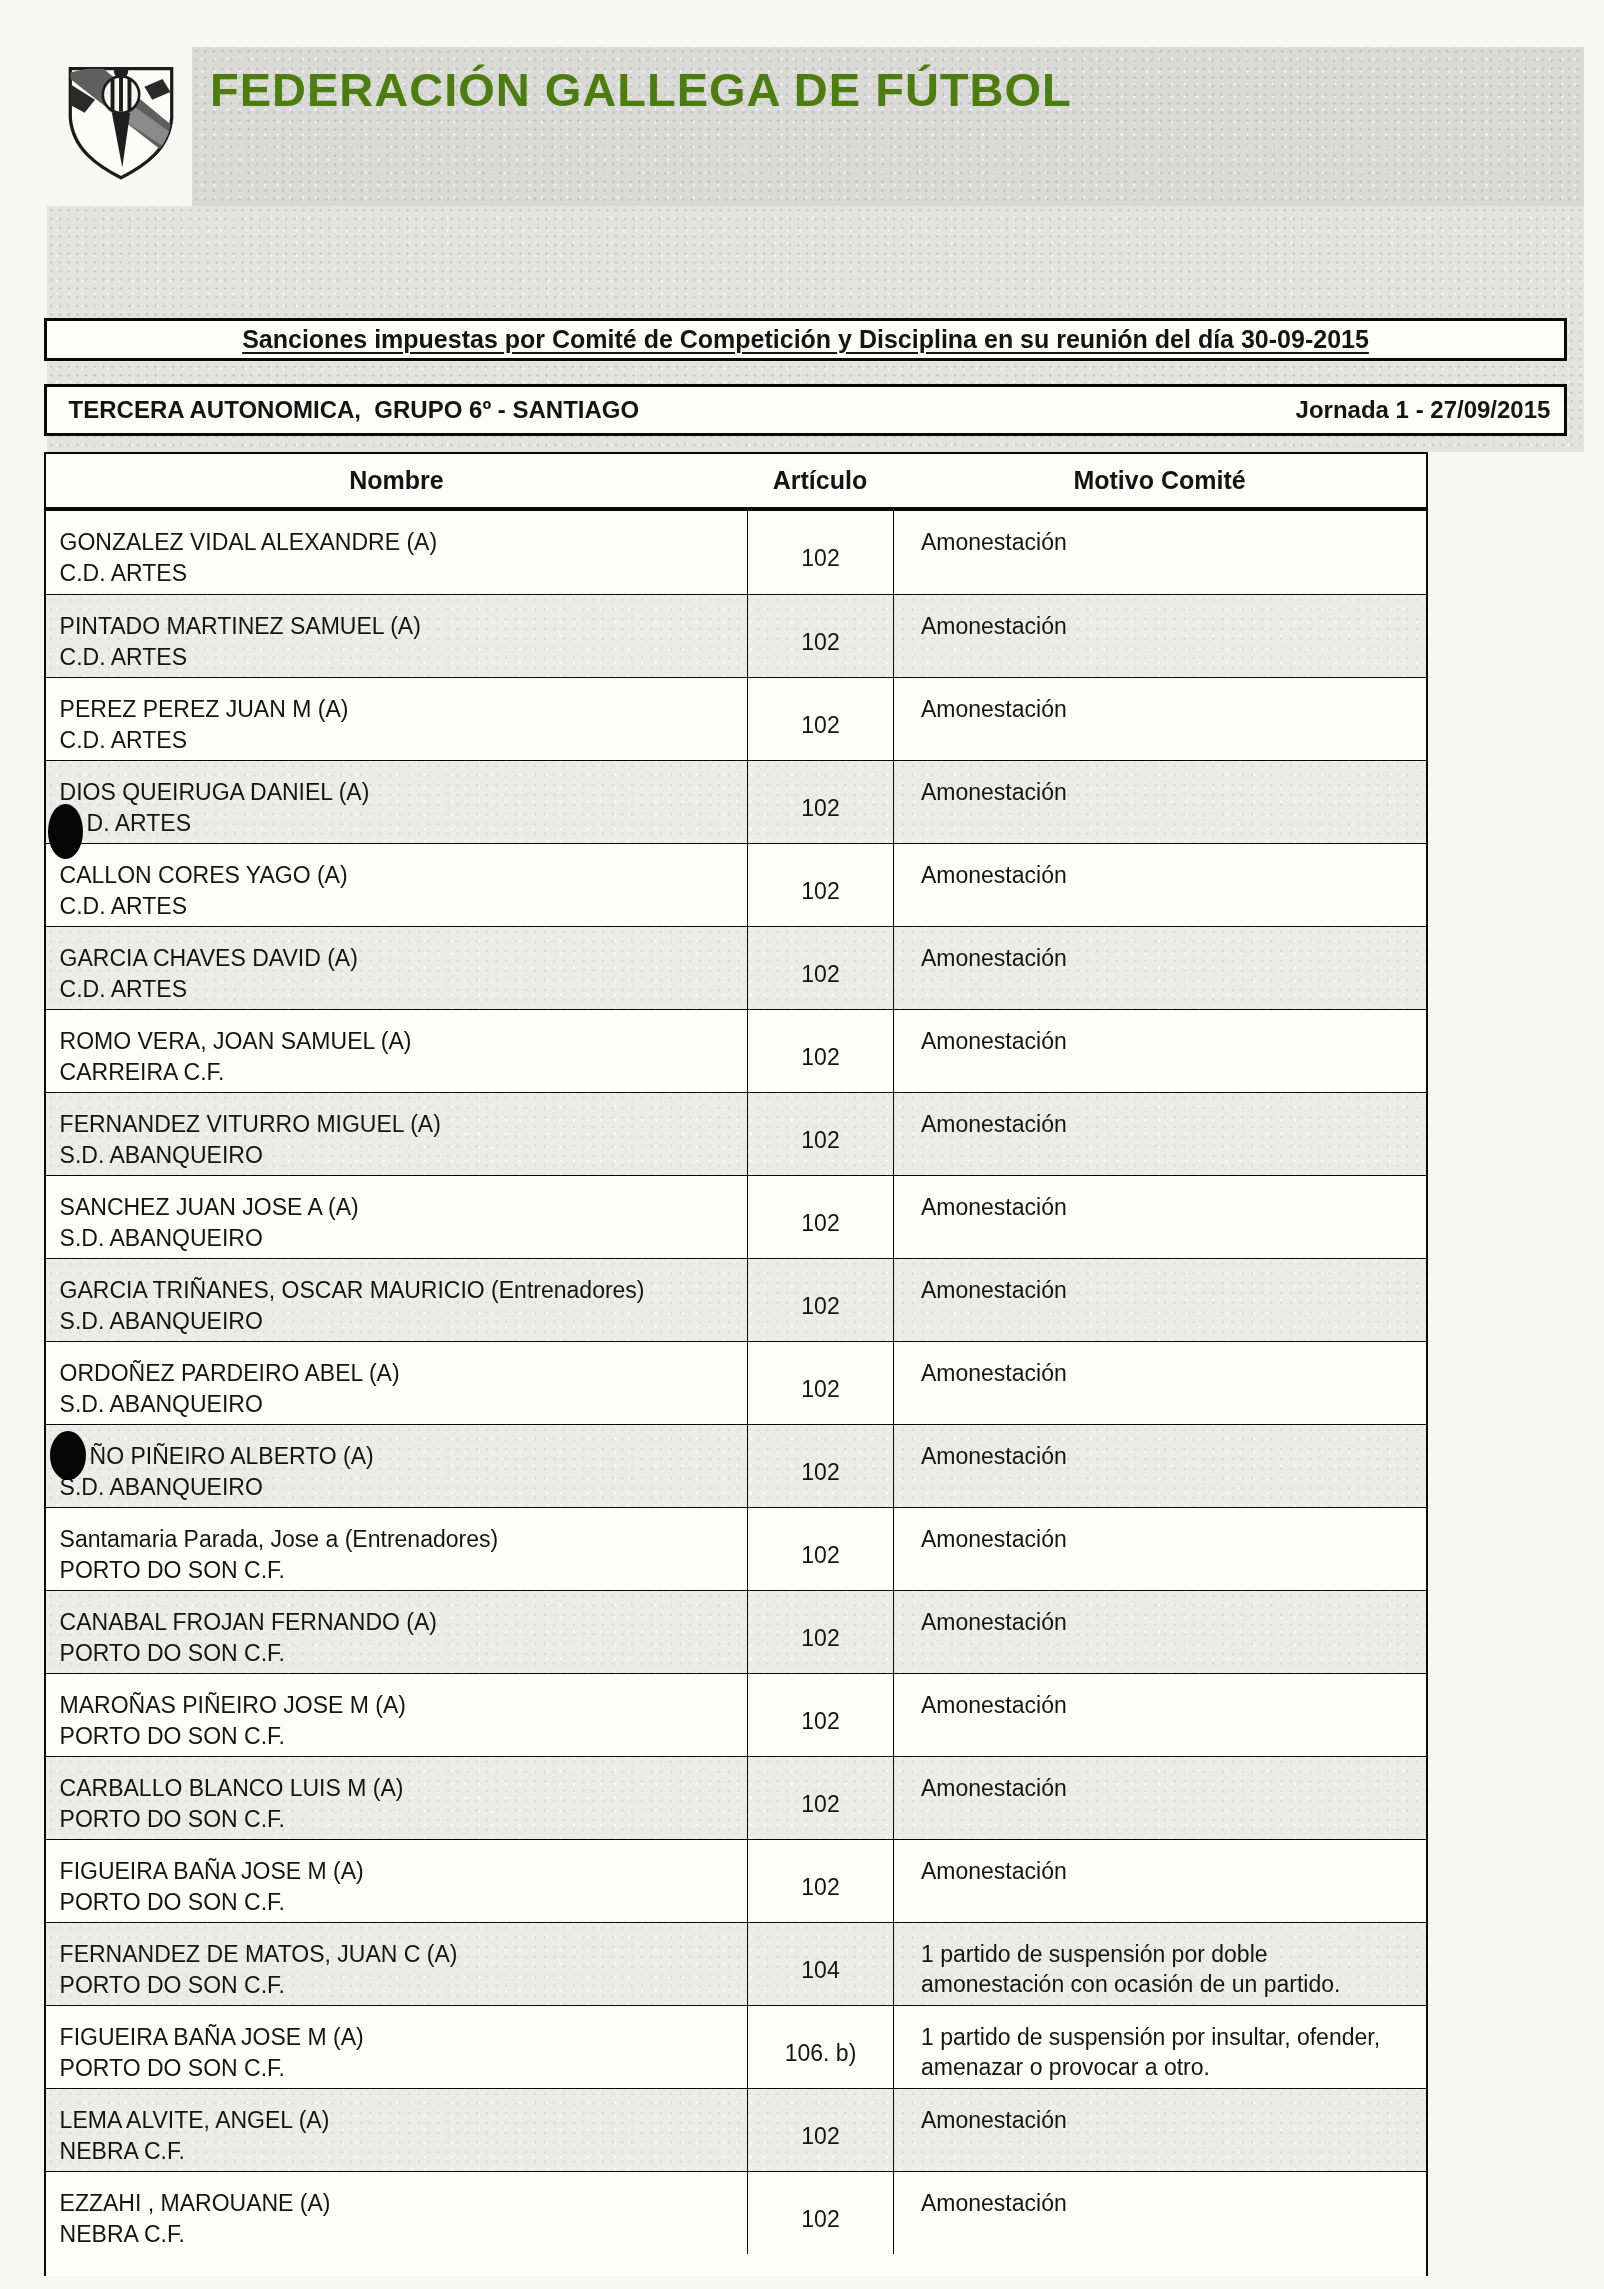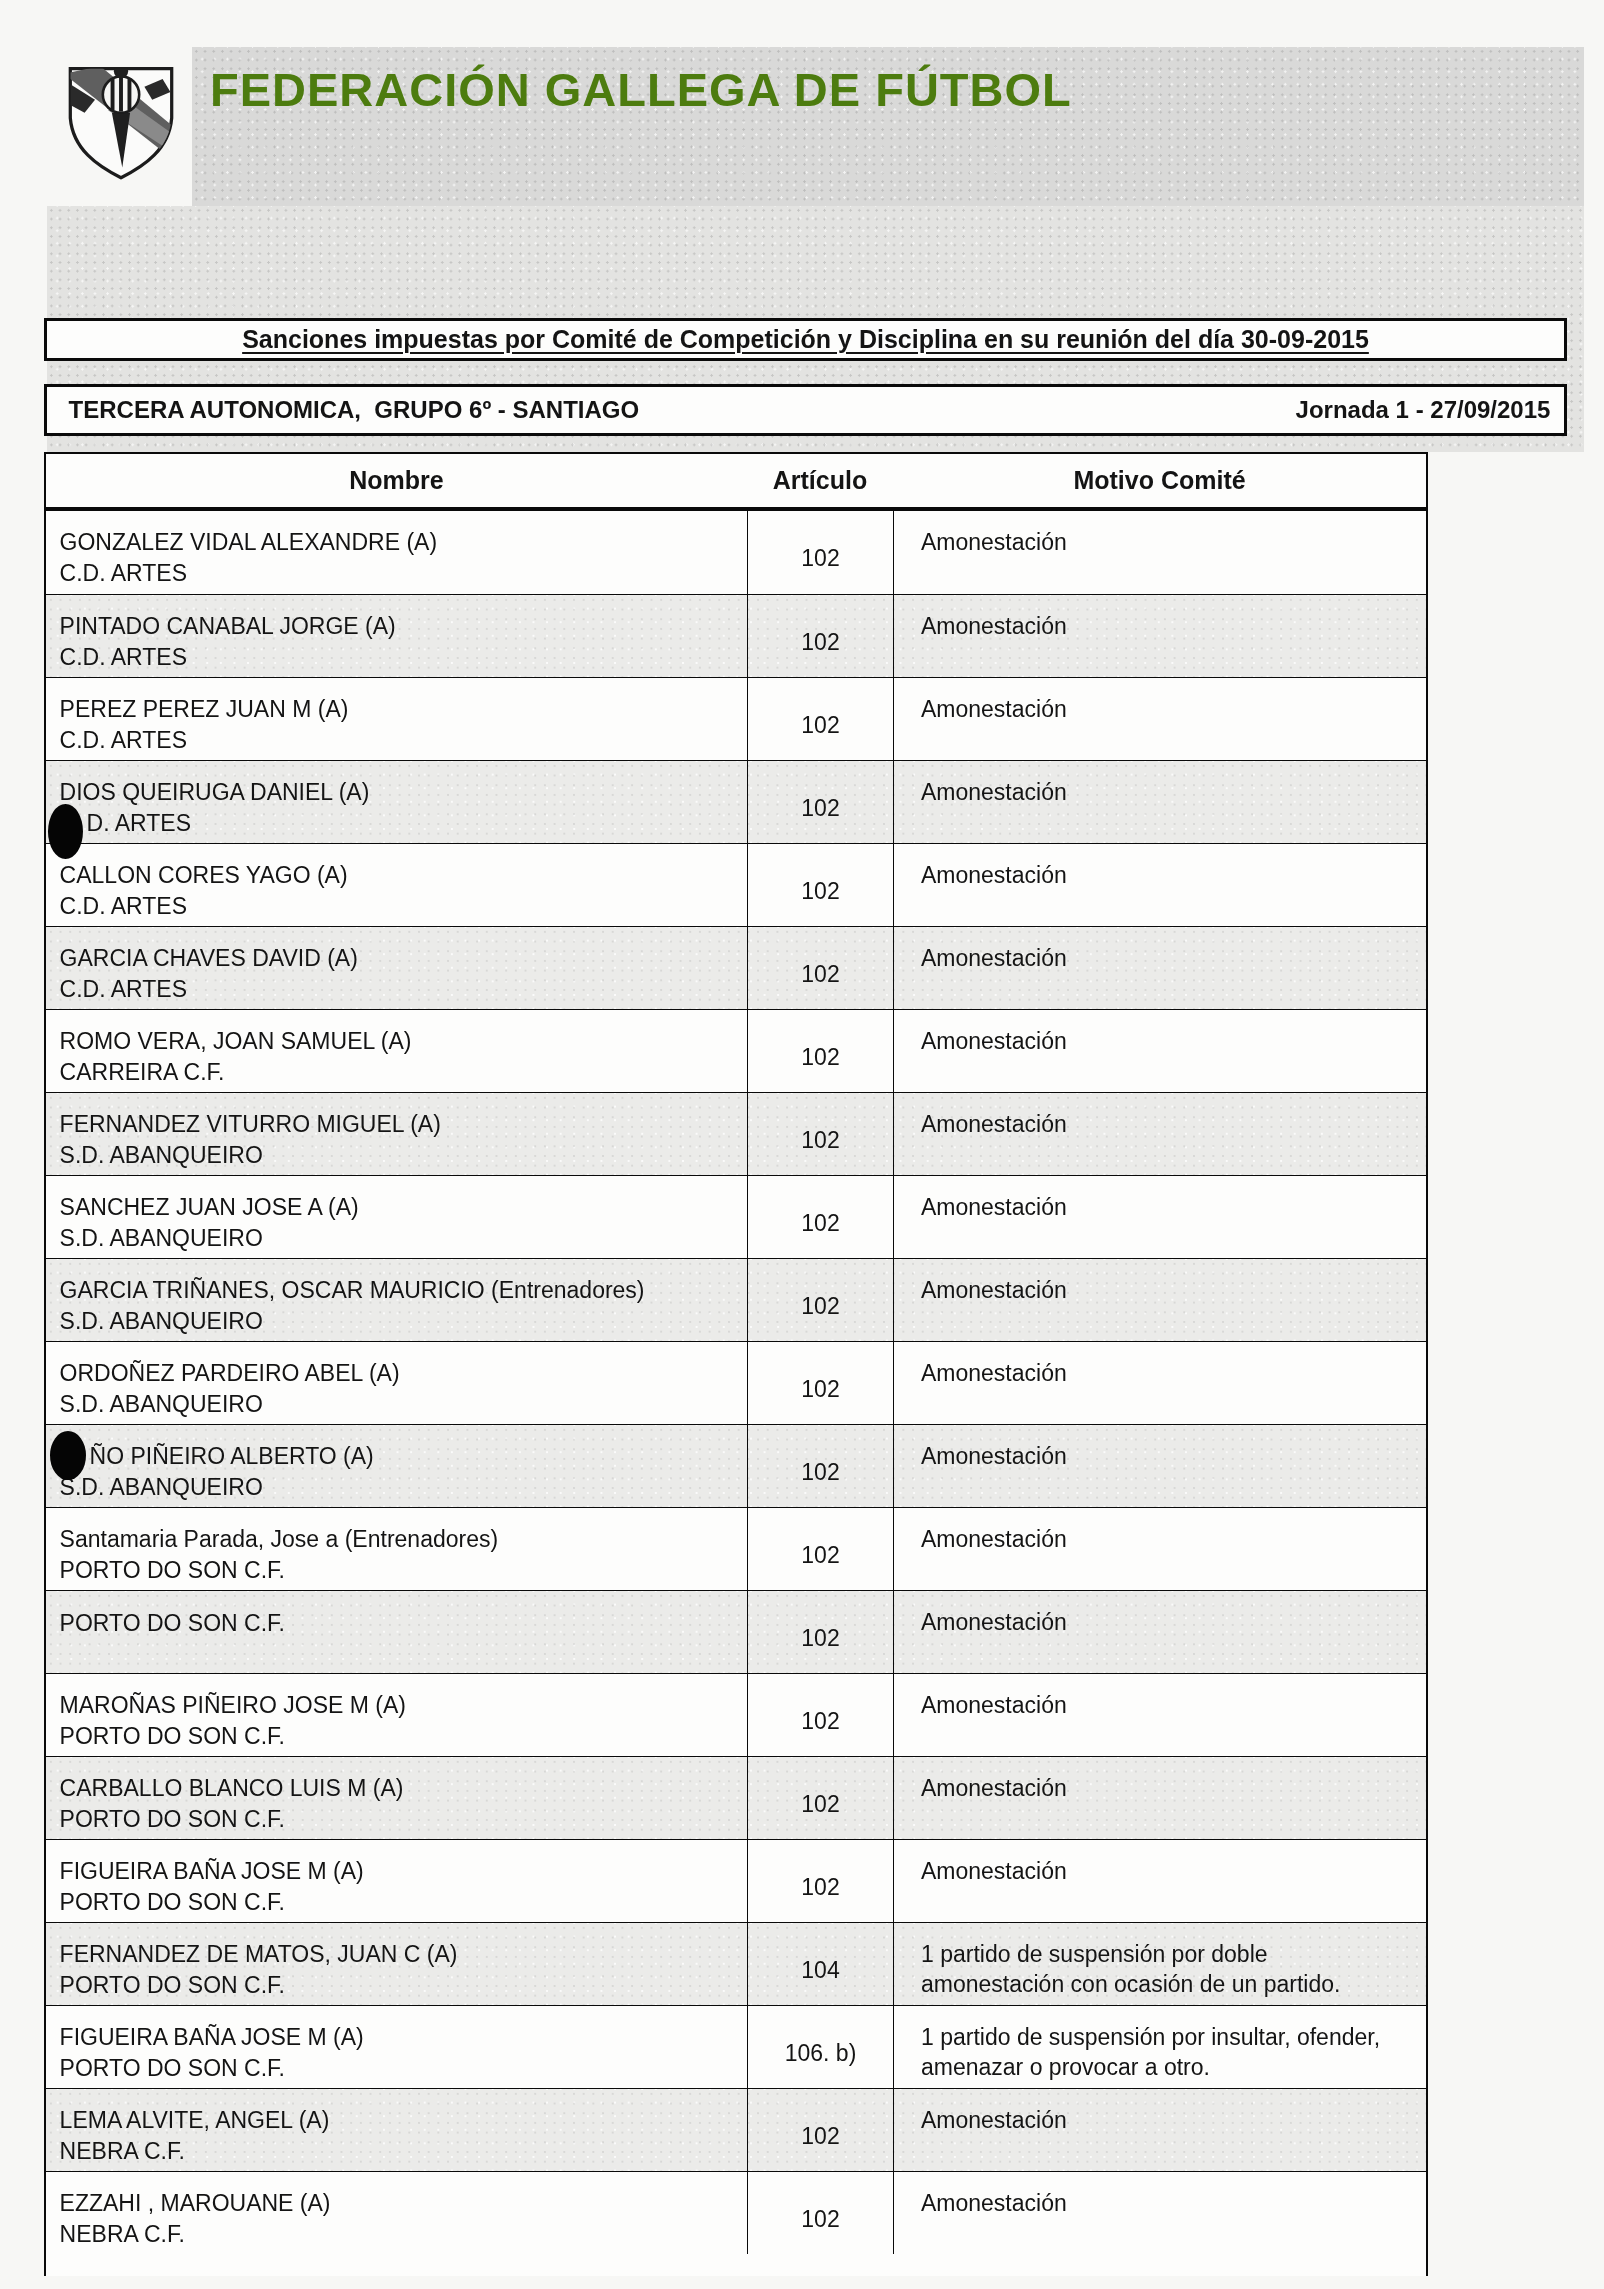"PINTADO CANABAL JORGE (A)" div.nm { text: CANABAL JORGE -> MARTINEZ SAMUEL }
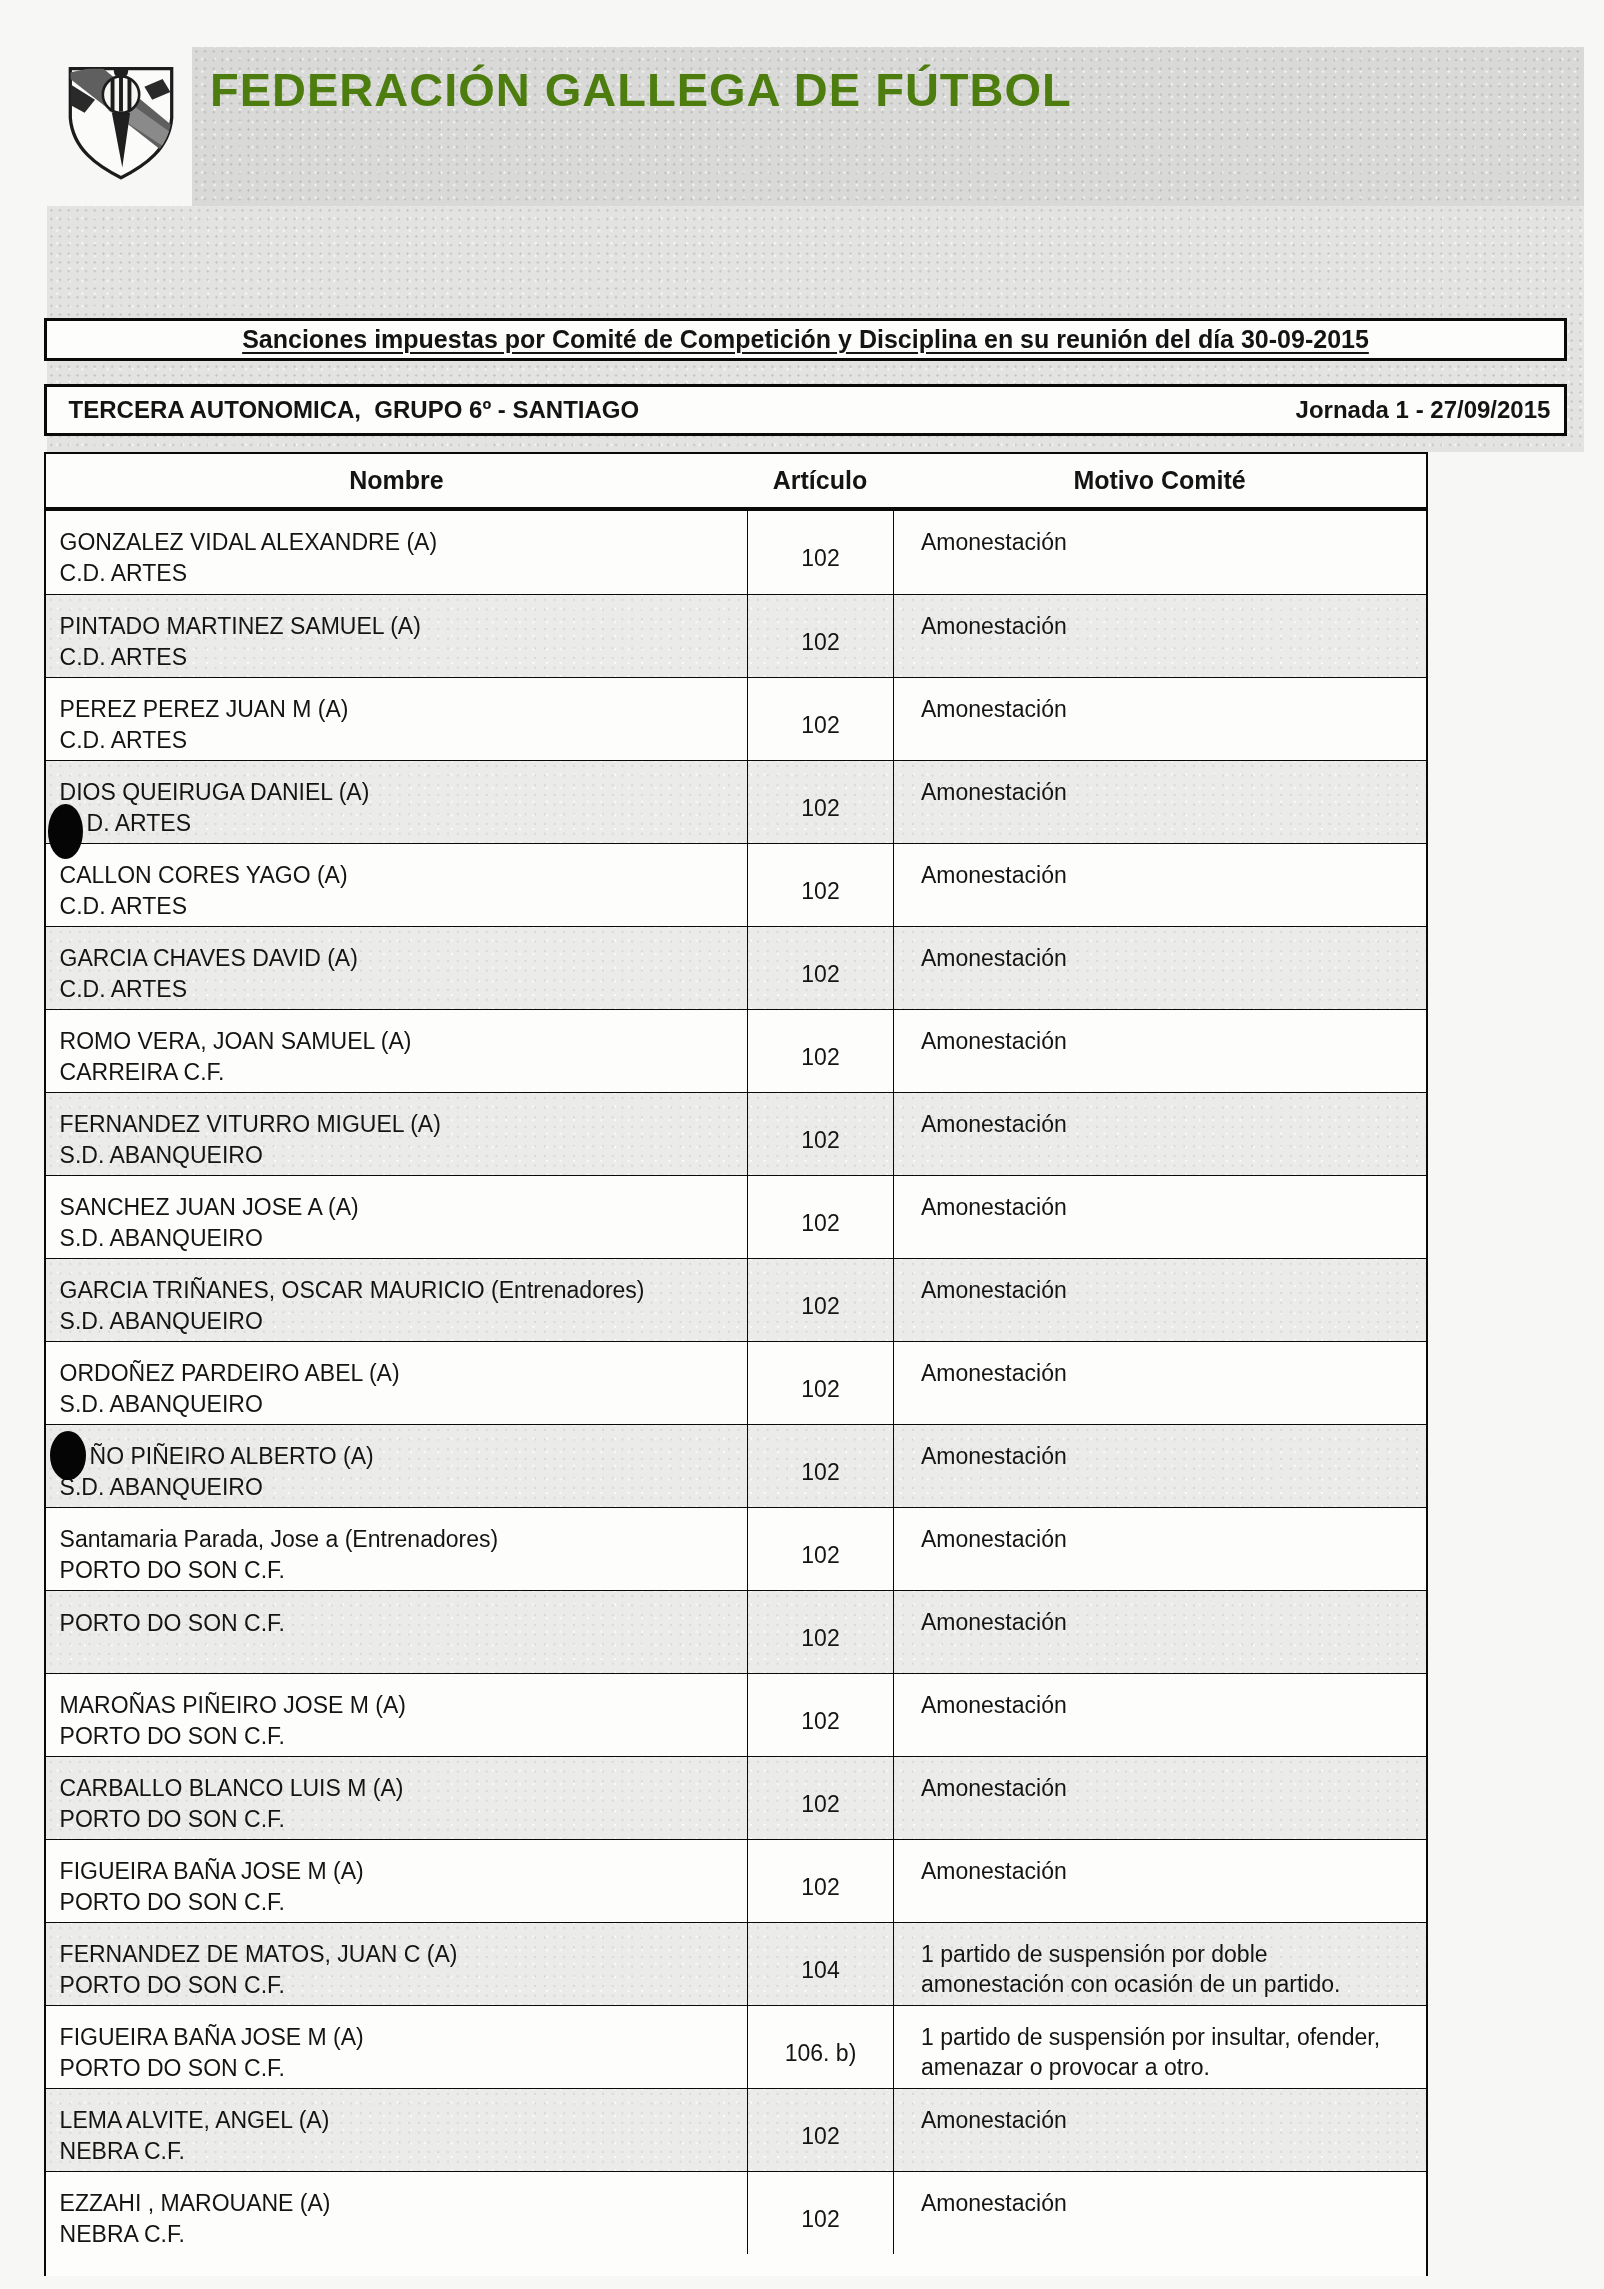"CANABAL FROJAN FERNANDO (A)" div.nm { html: none -> <div>CANABAL FROJAN FERNANDO (A)</div> }
